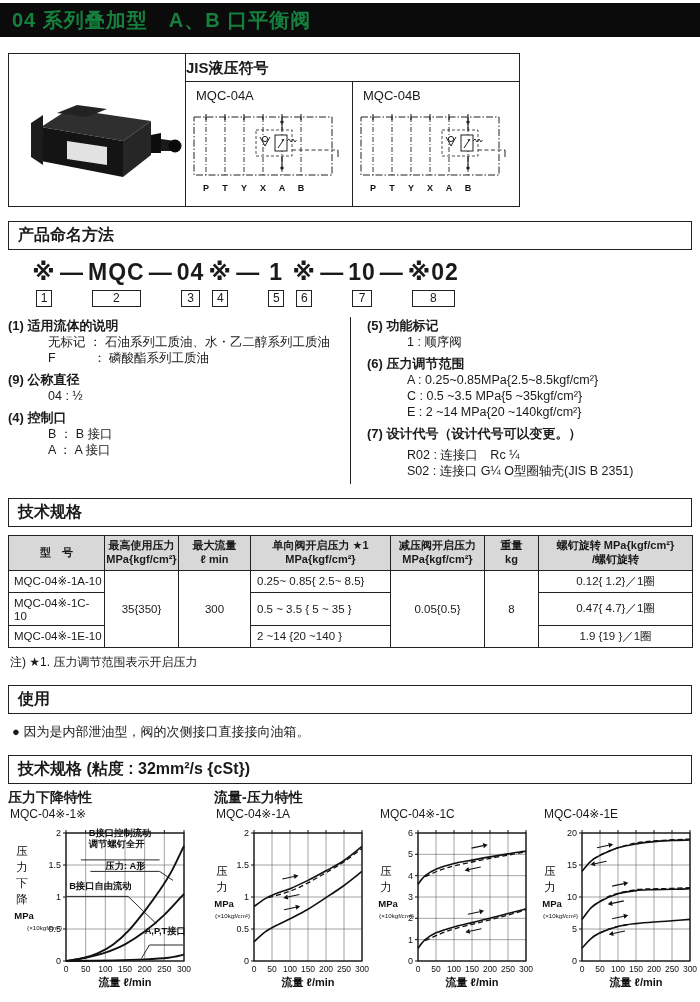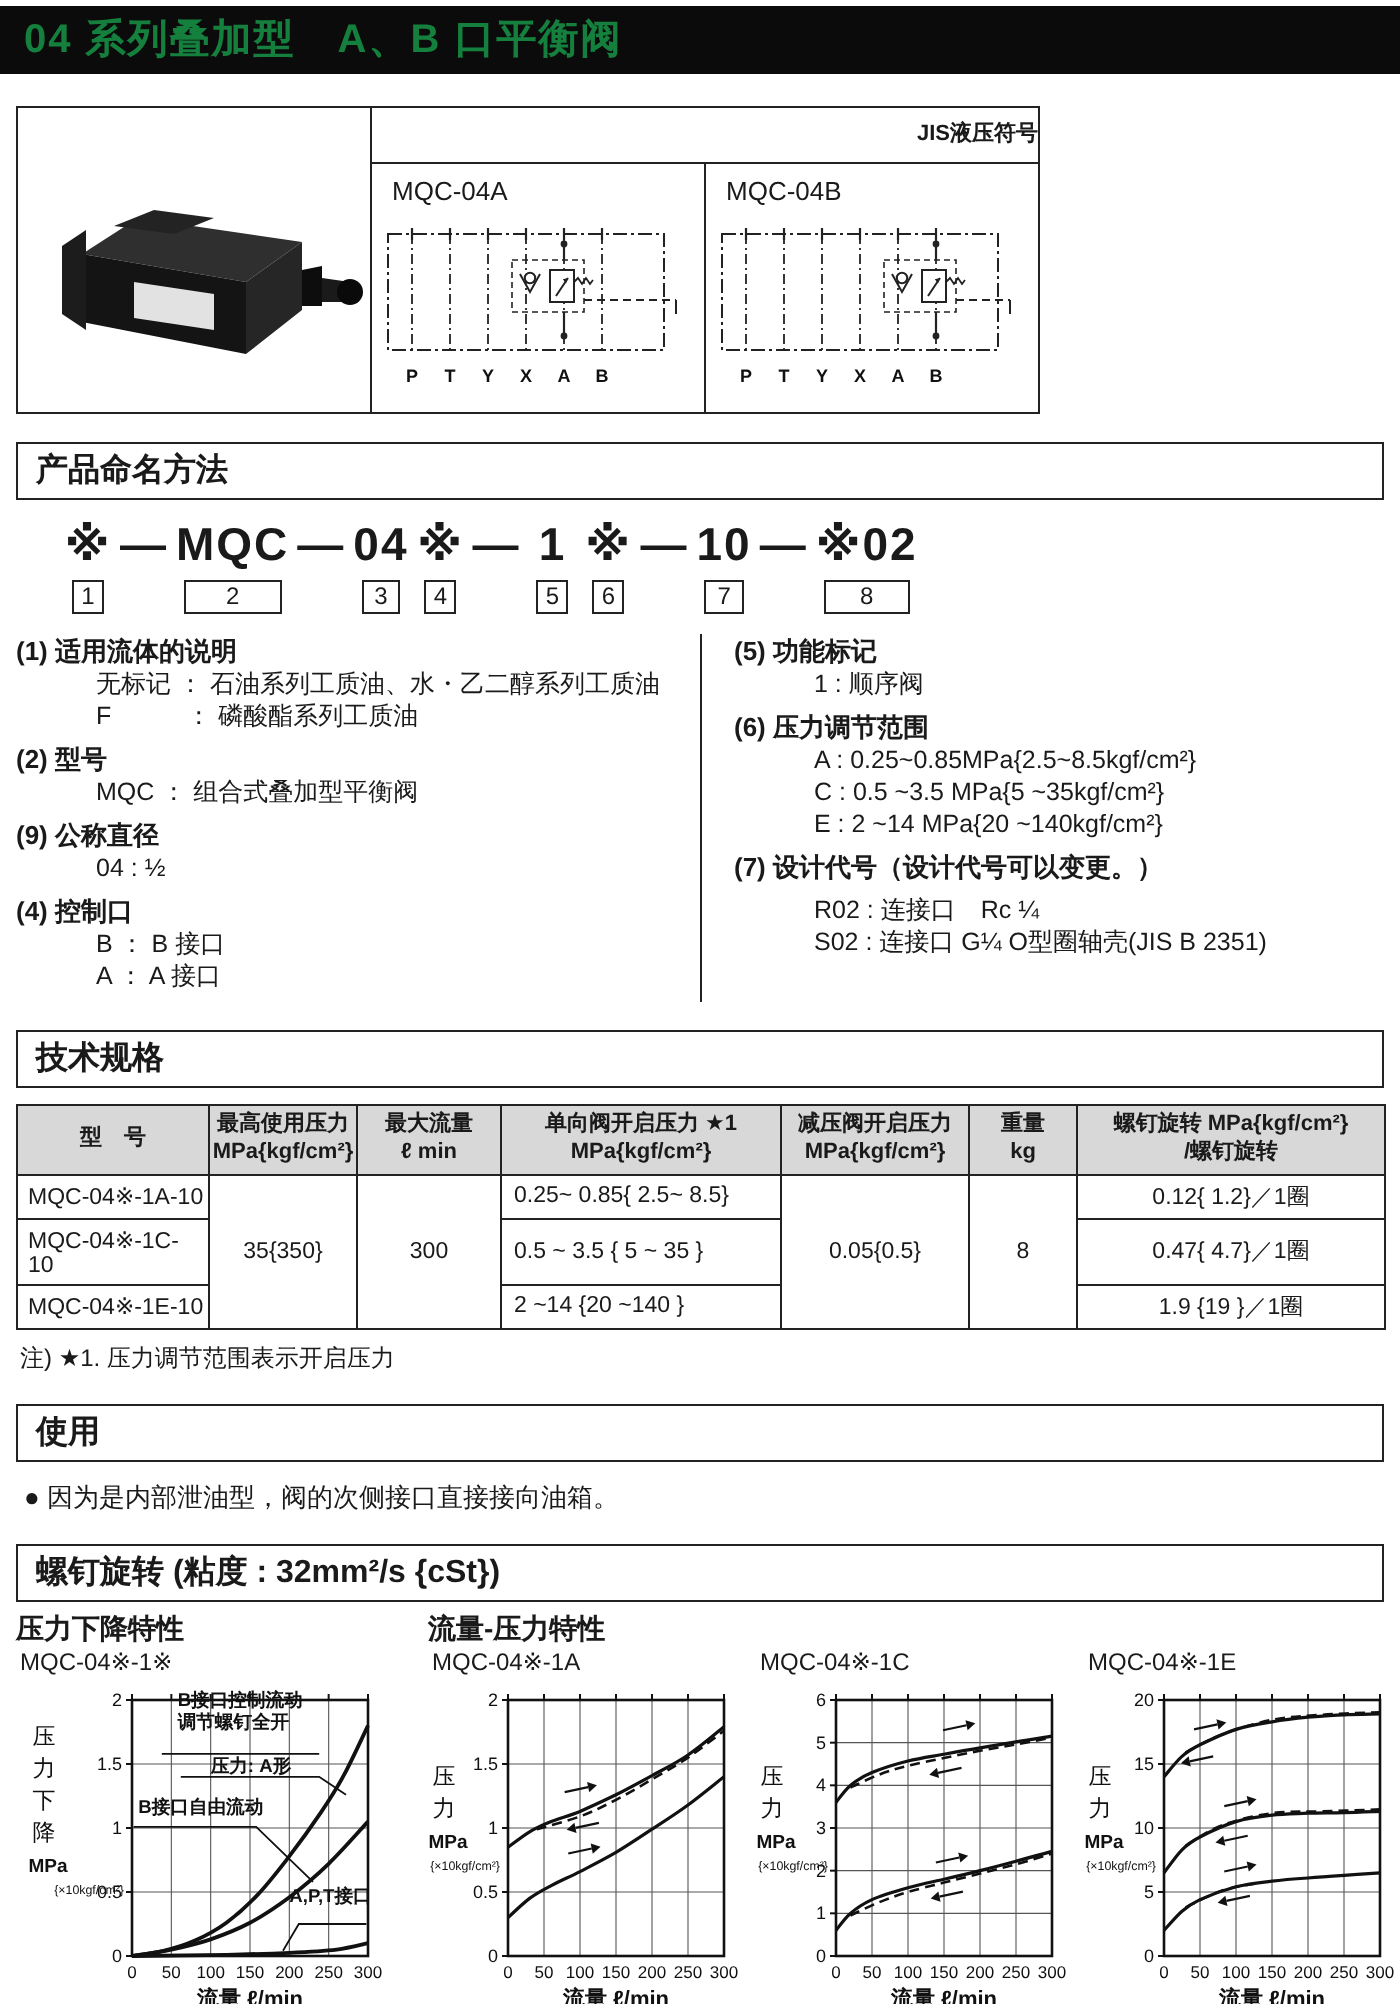"JIS液压符号" .jis-header { font-size: 11px -> 15px; text-align: right -> left }
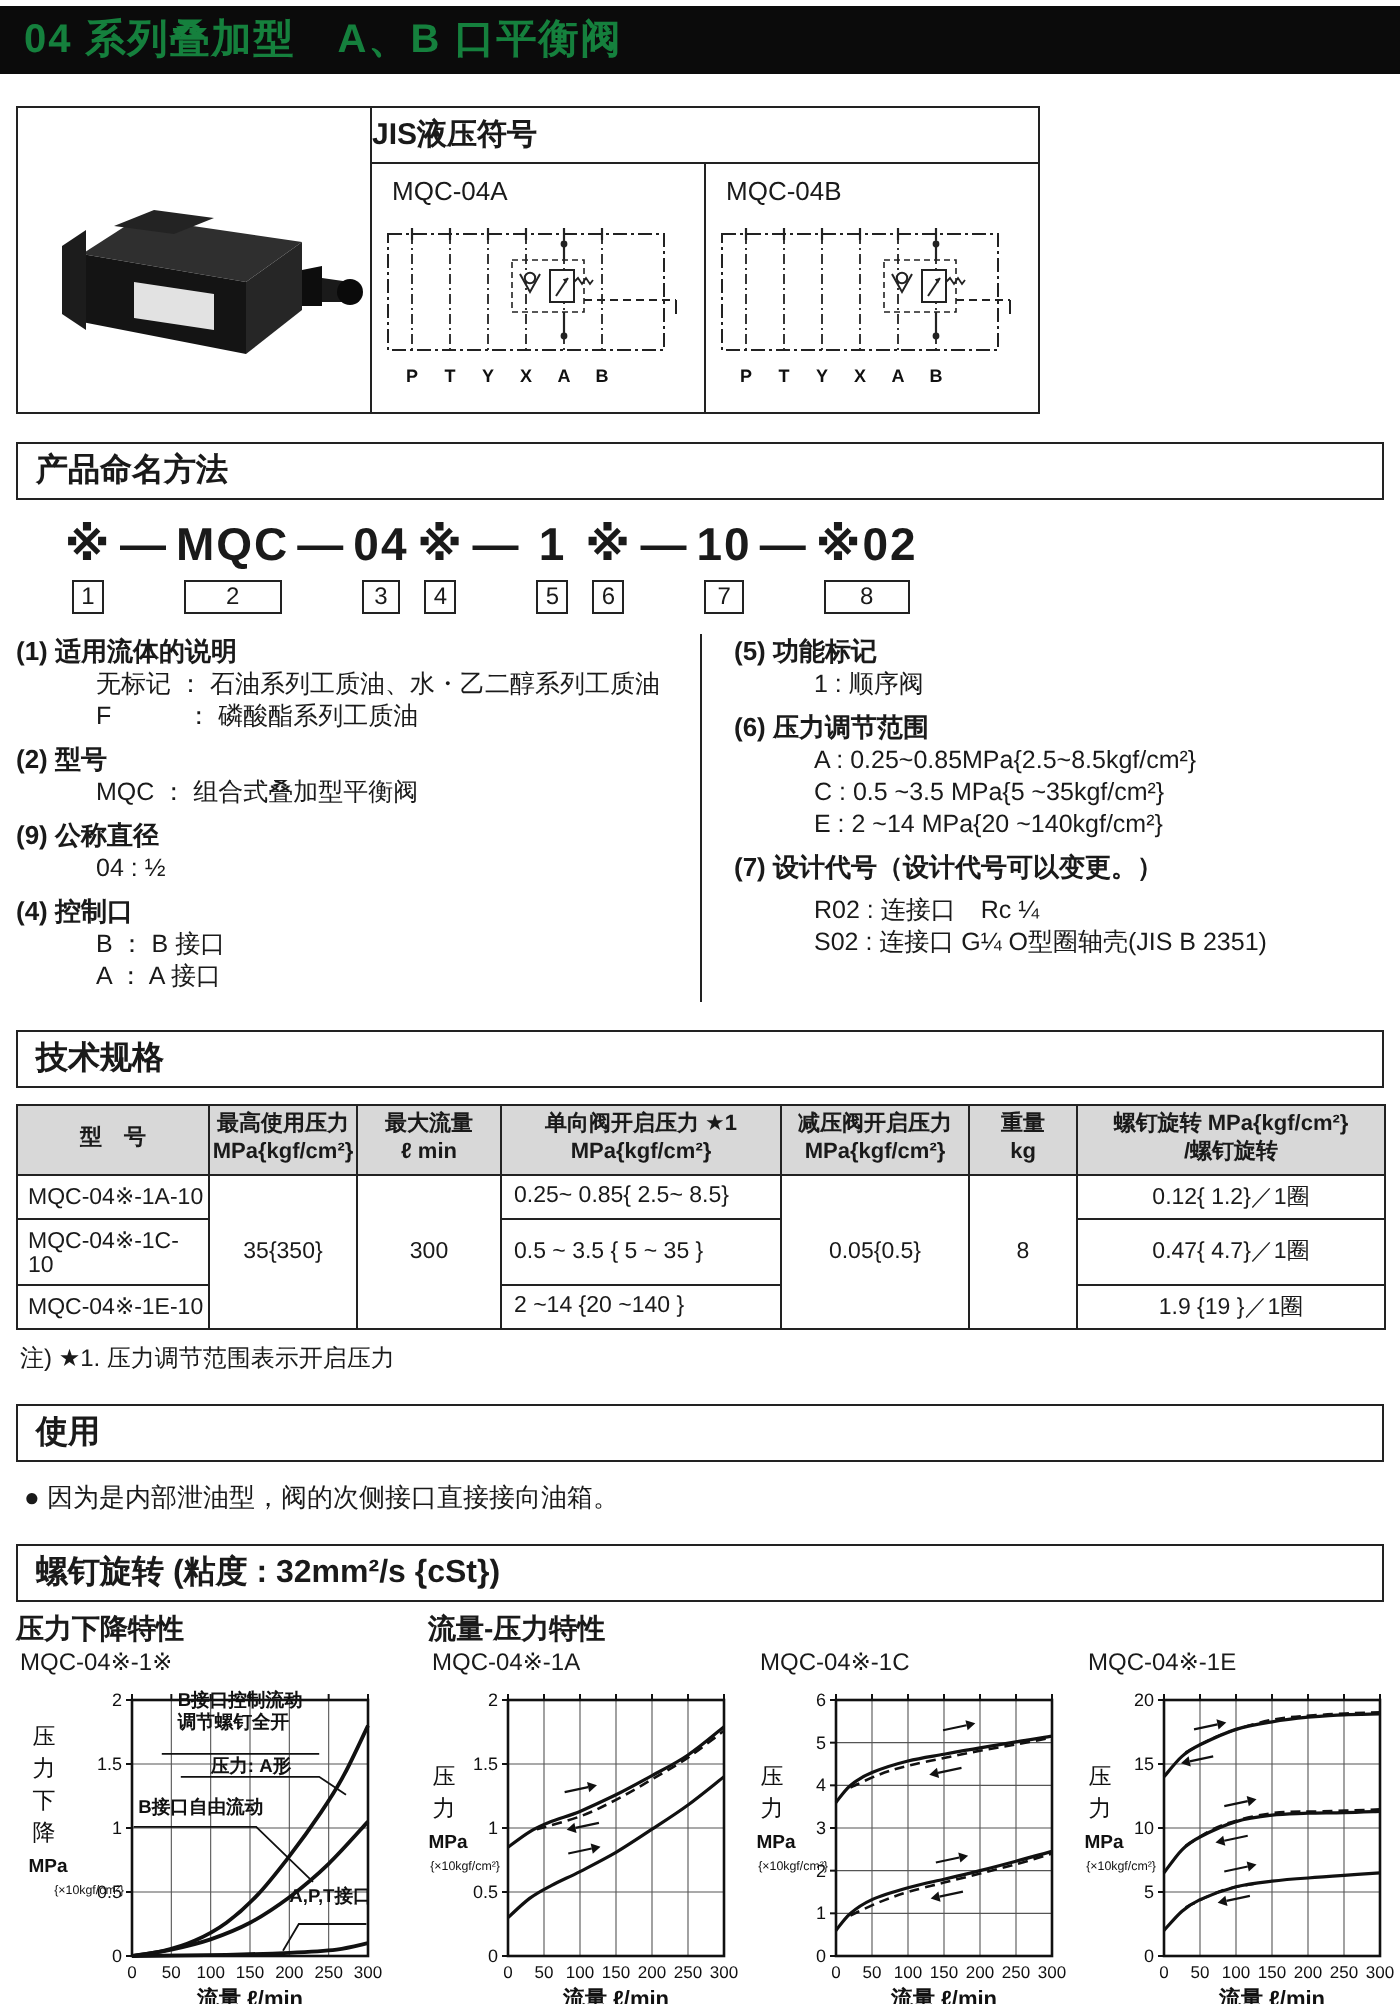"(2) 型号" div.nitem { html: <div> <div>(2) 型号</div> <div>MQC ： 组合式叠加型平衡阀</div> </div> -> none }
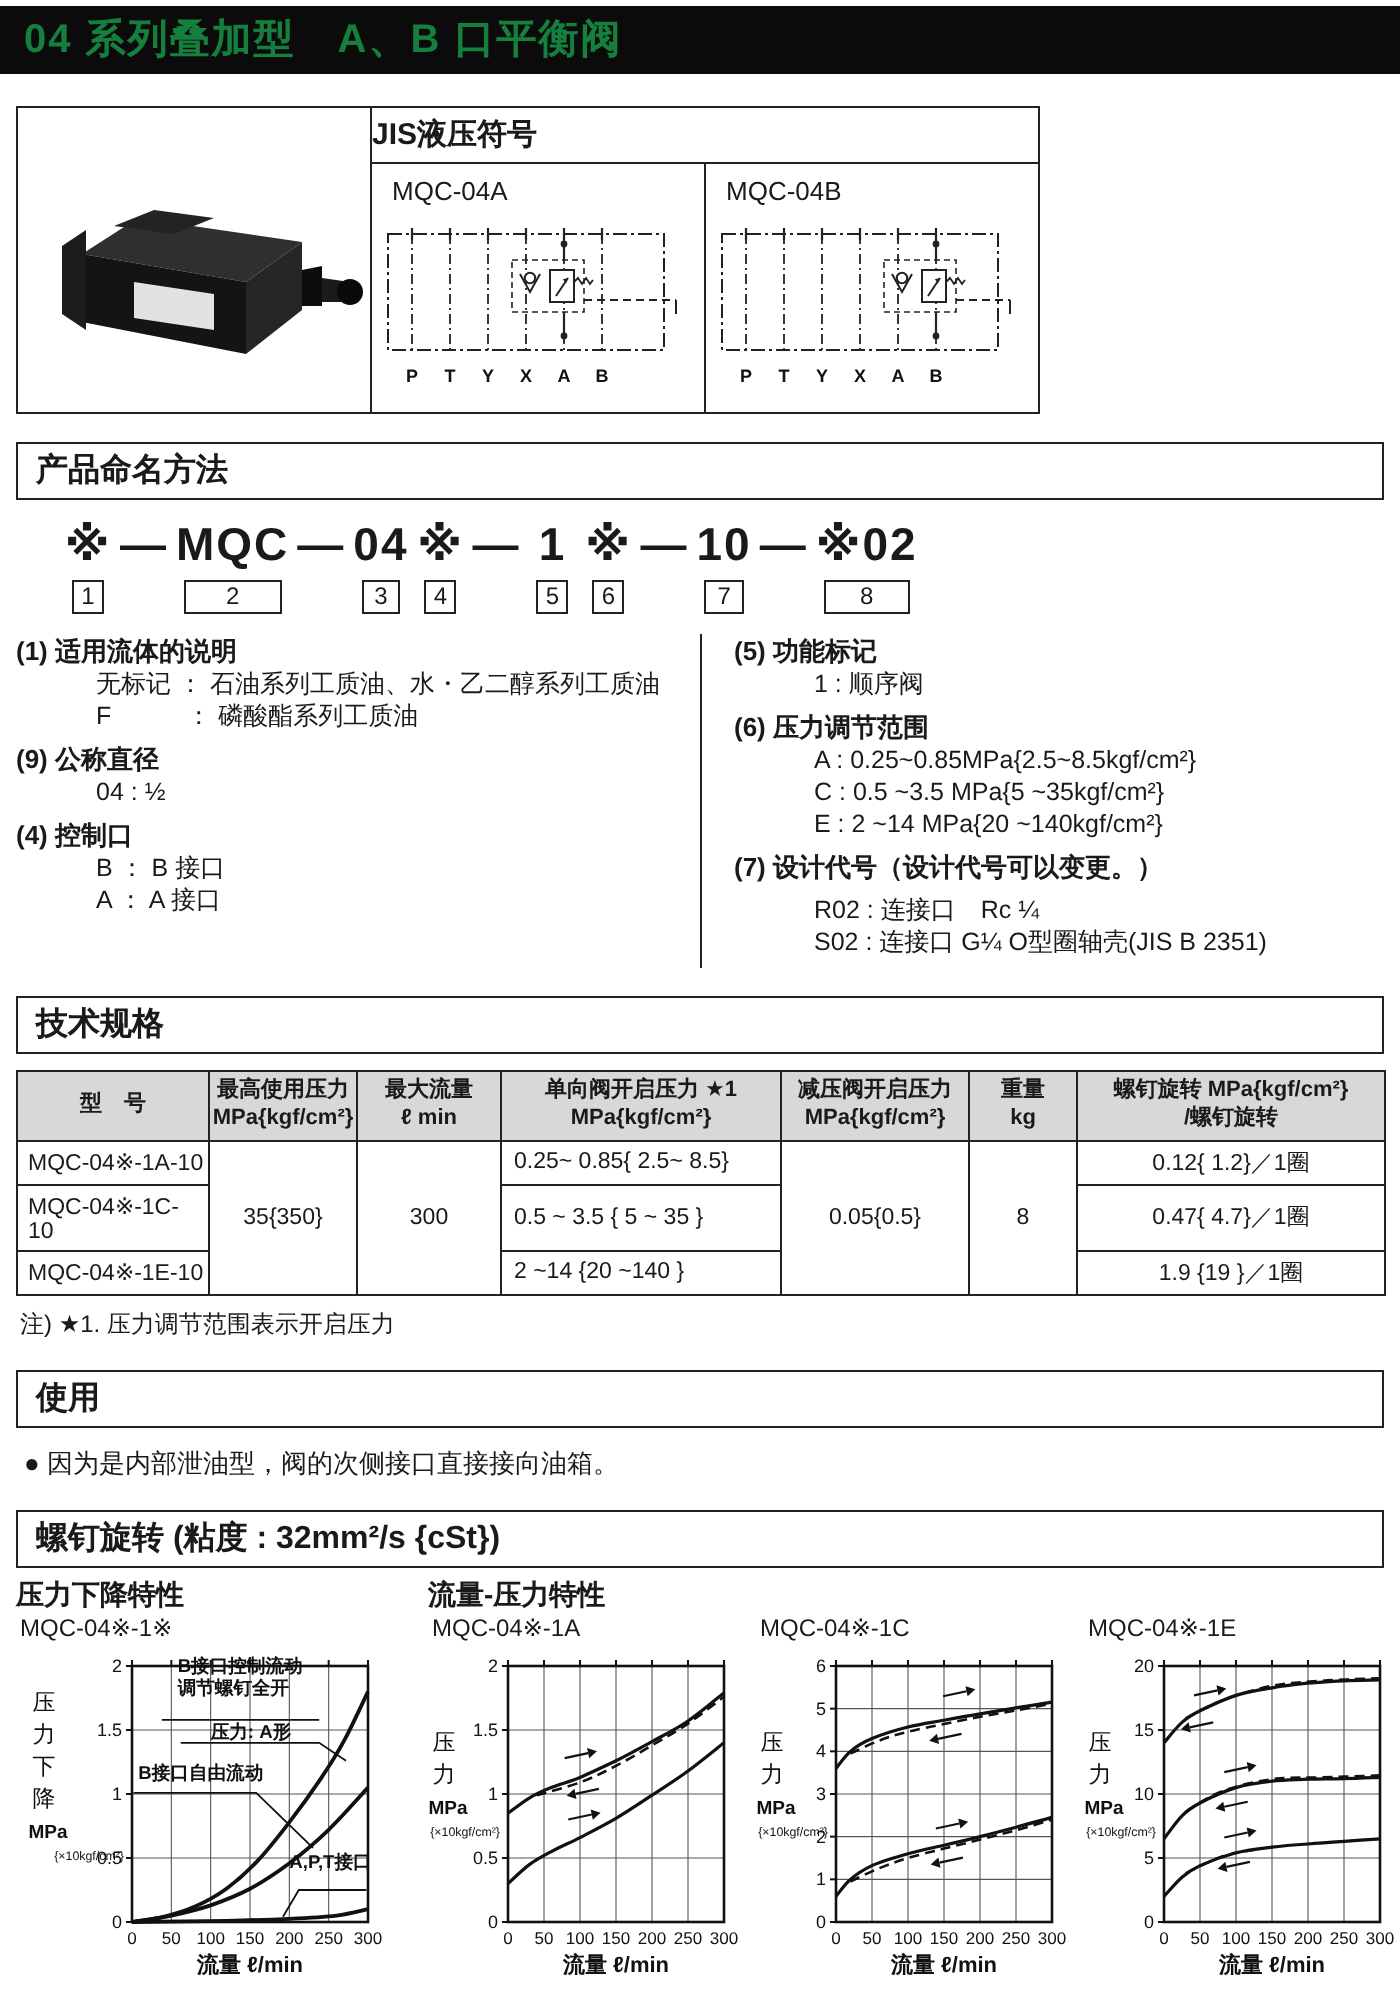"螺钉旋转 (粘度 : 32mm²/s {cSt})" div.section-header { text: 螺钉旋转 -> 技术规格 }
